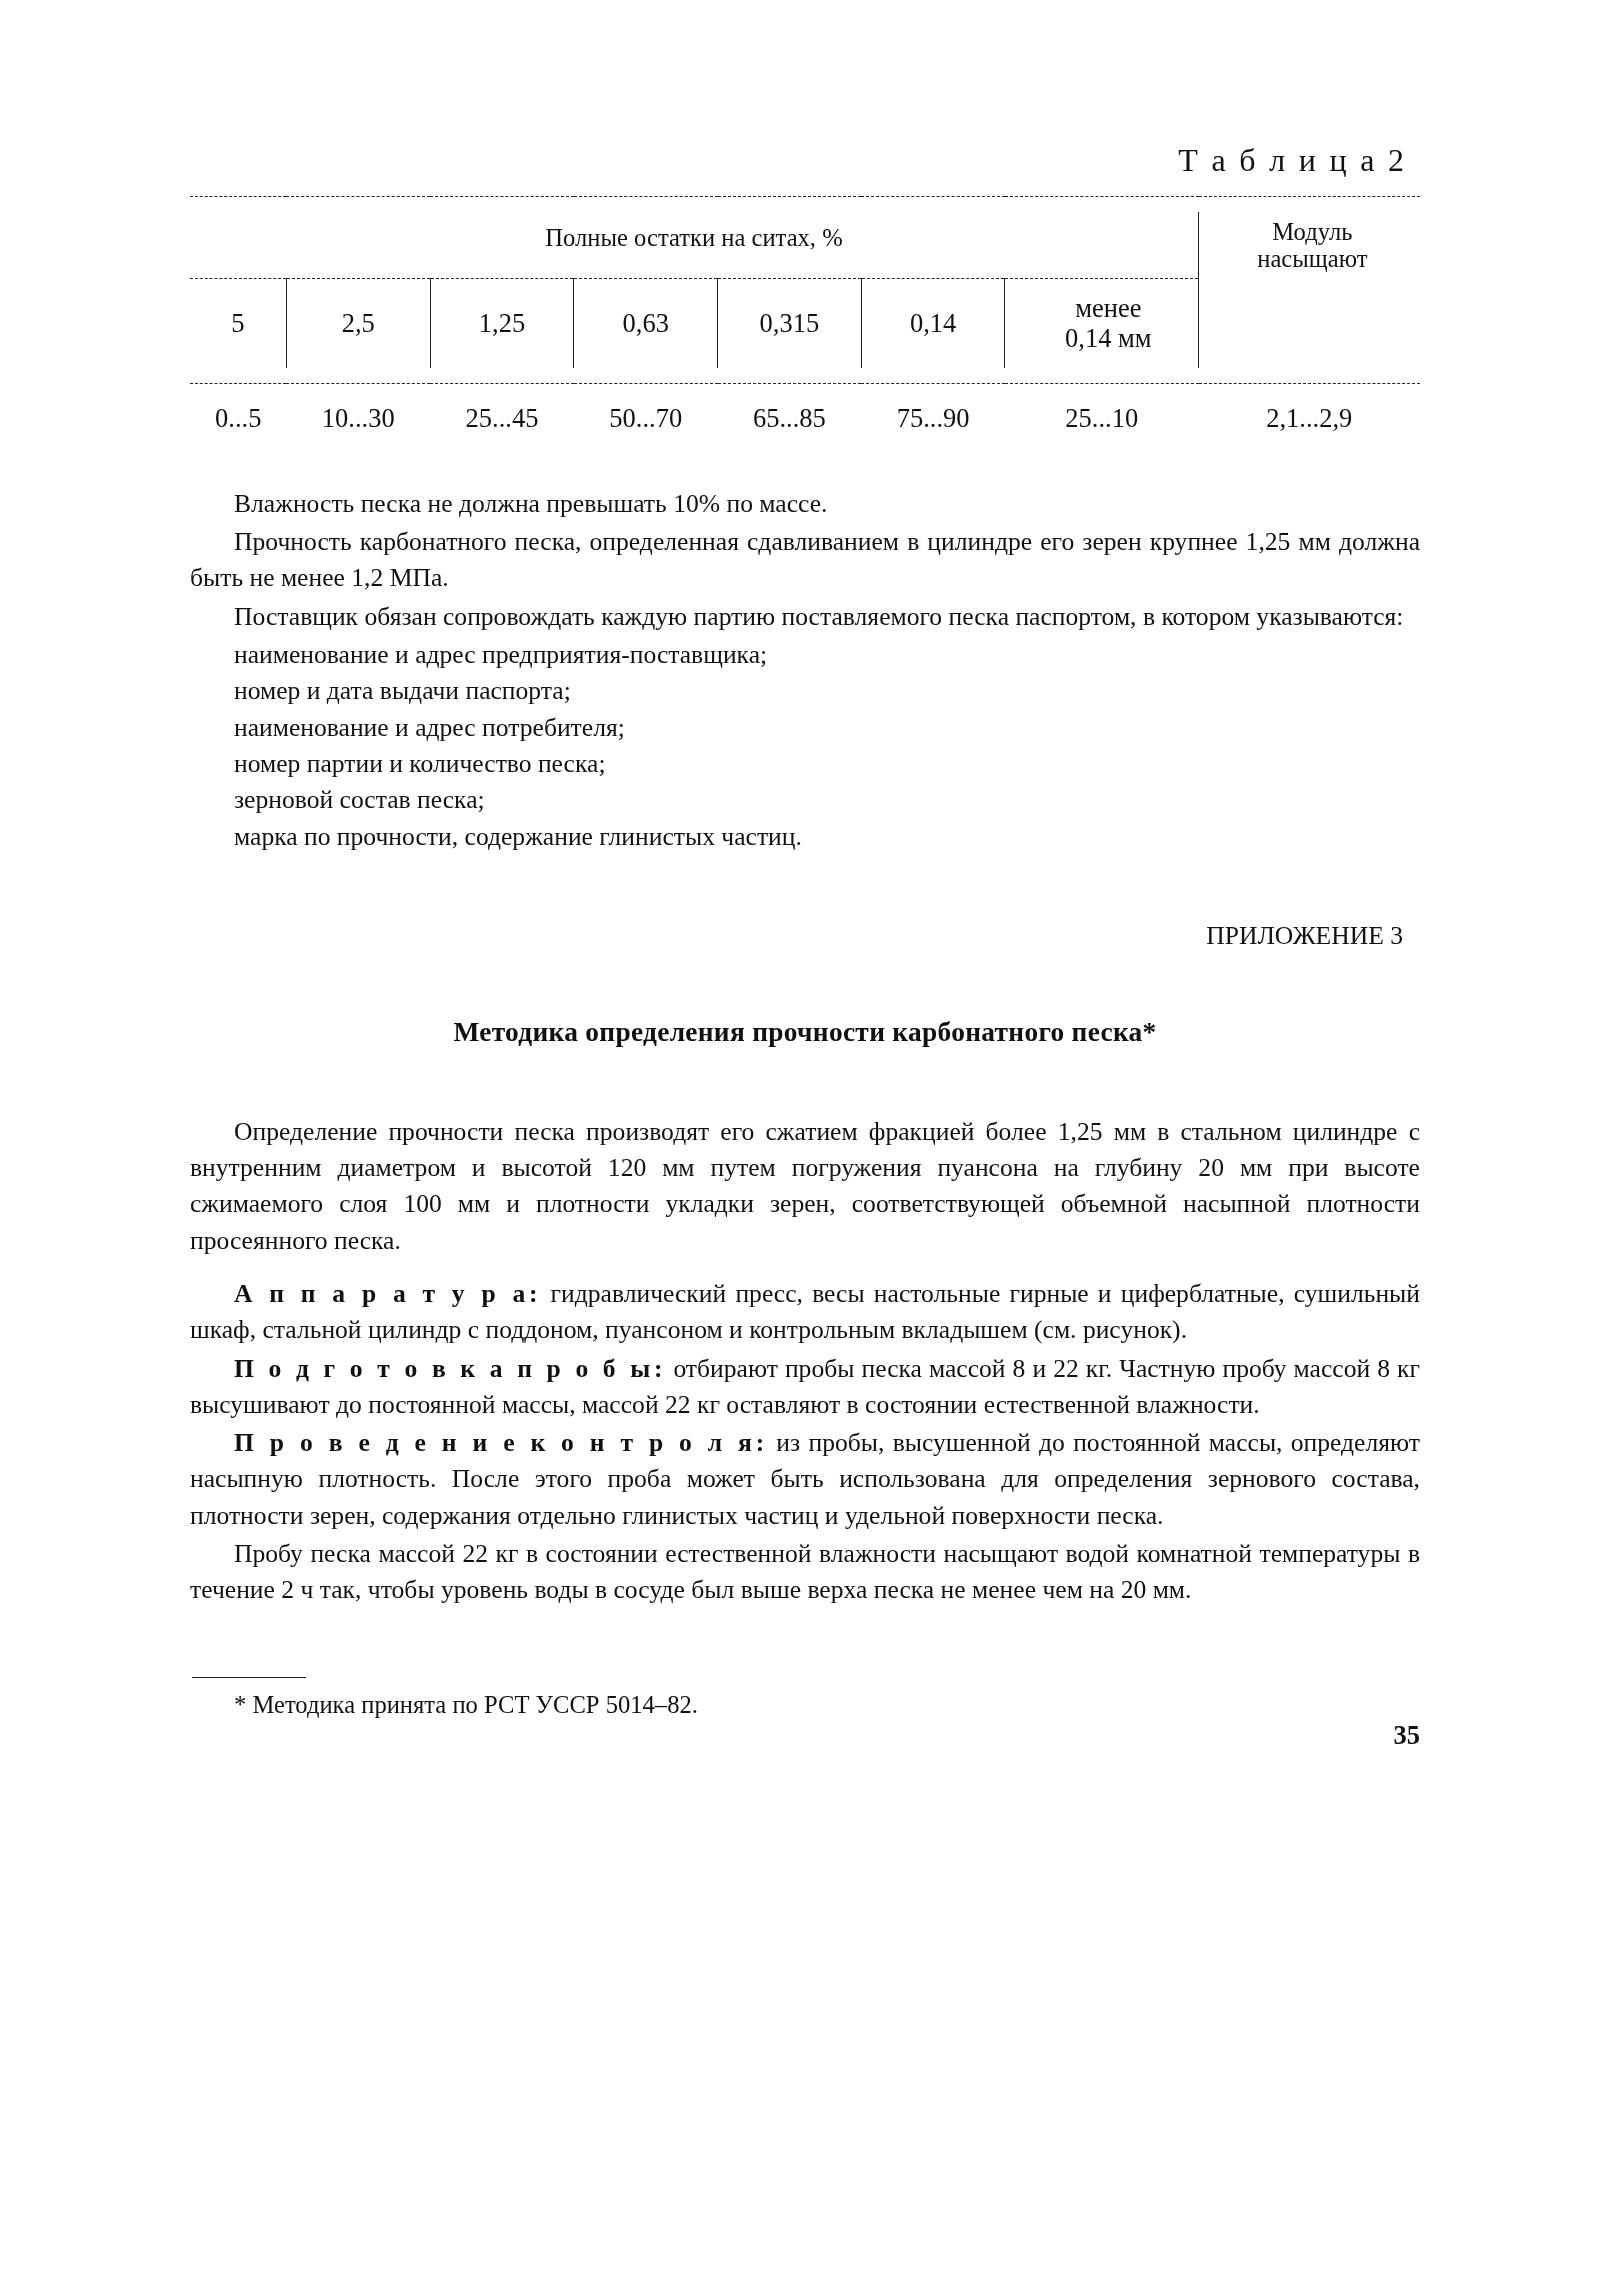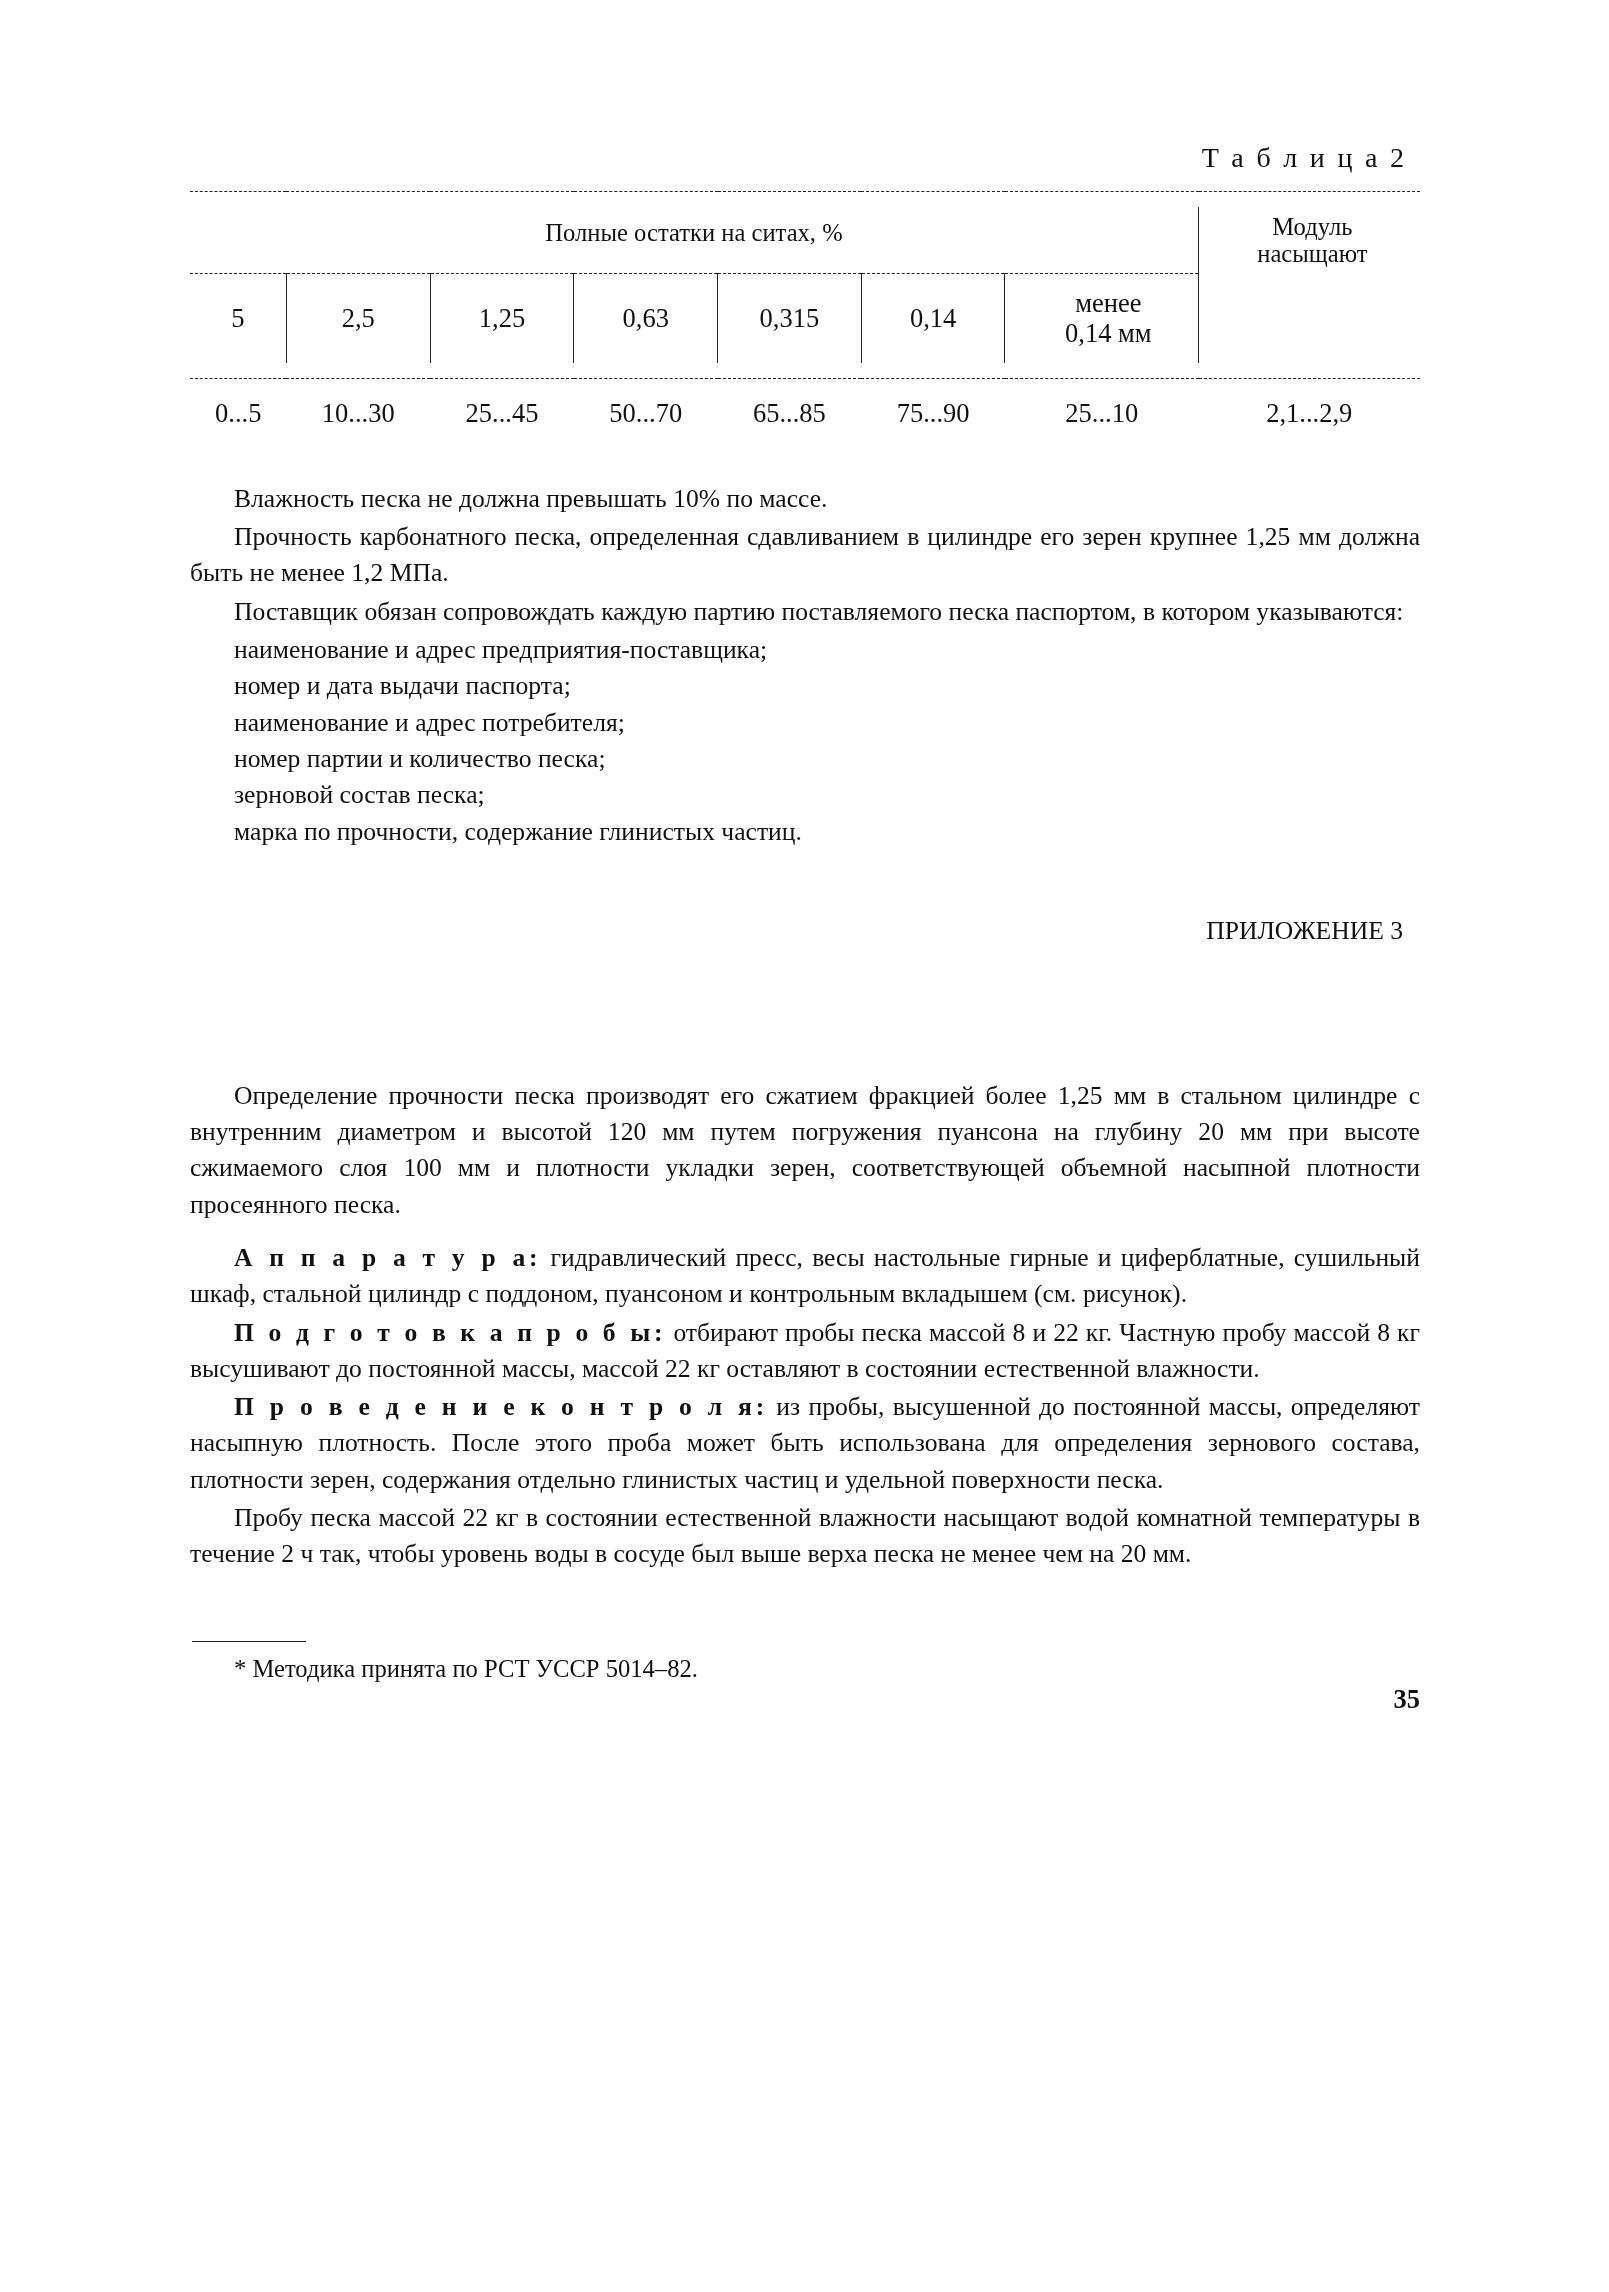"Т а б л и" .table-caption { font-size: 28px -> 32px }
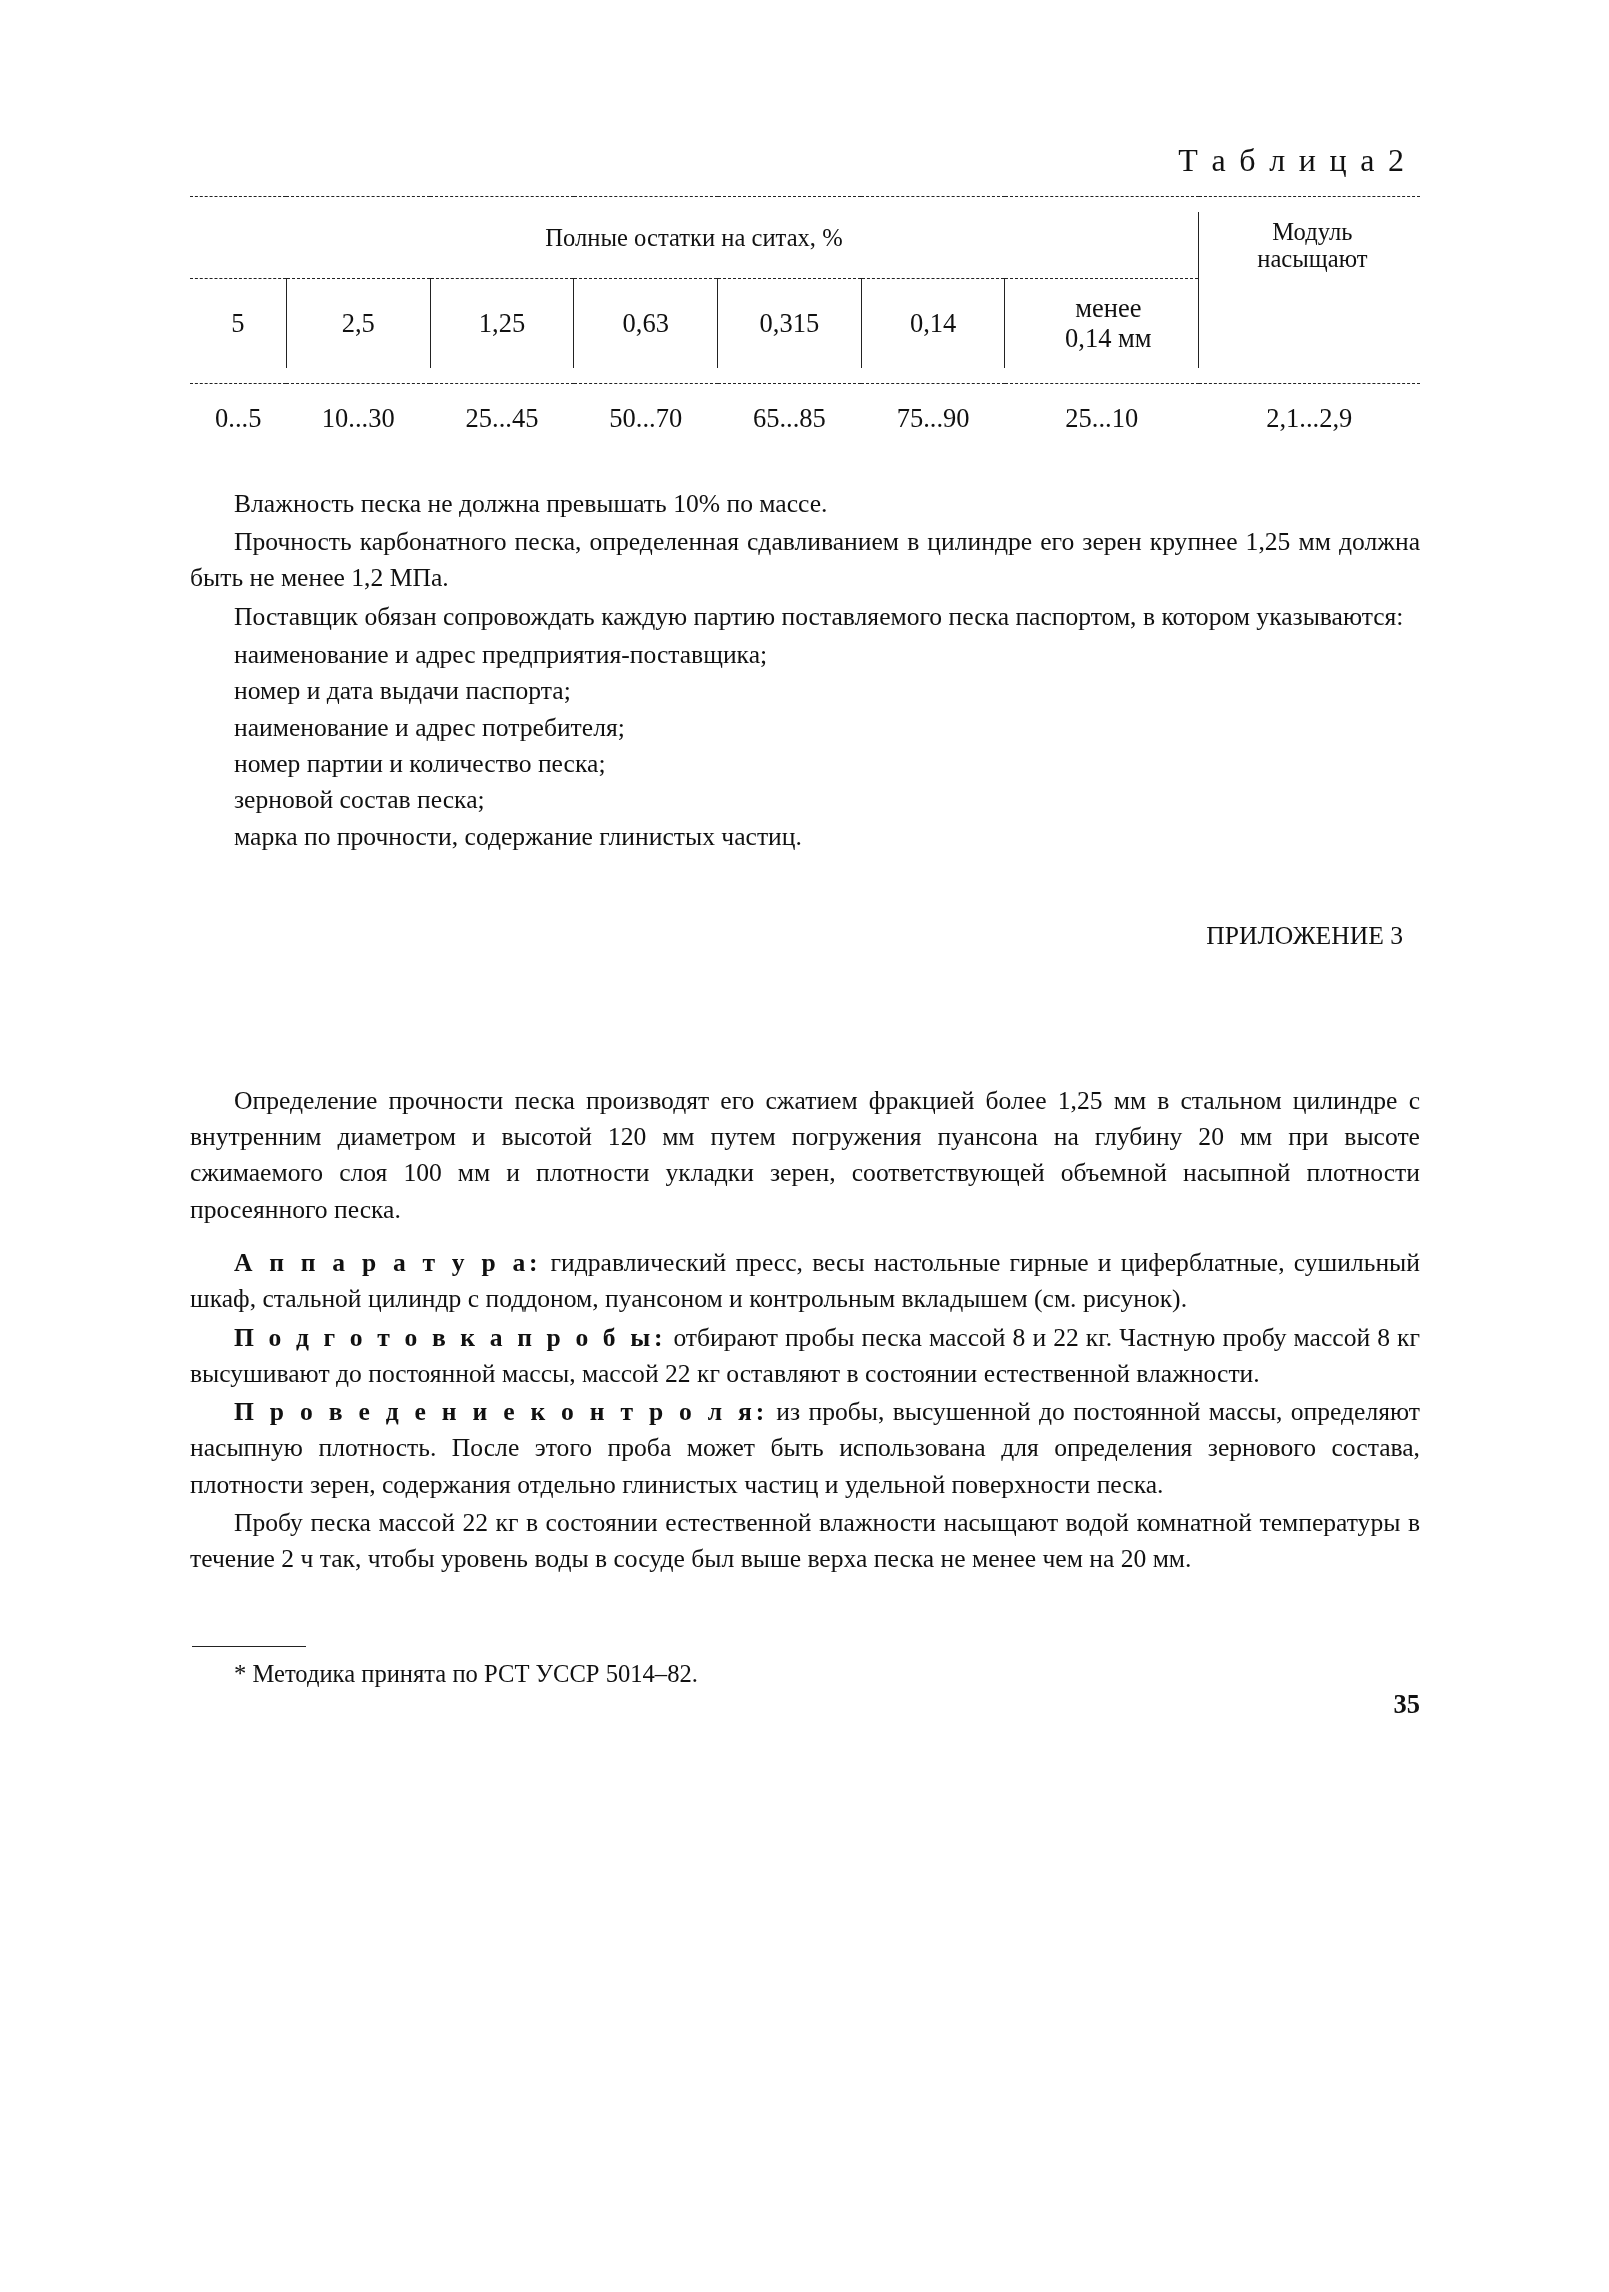"Методика определения прочности" h2.title { html: none -> <h2>Методика определения прочности карбонатного песка*</h2> }
